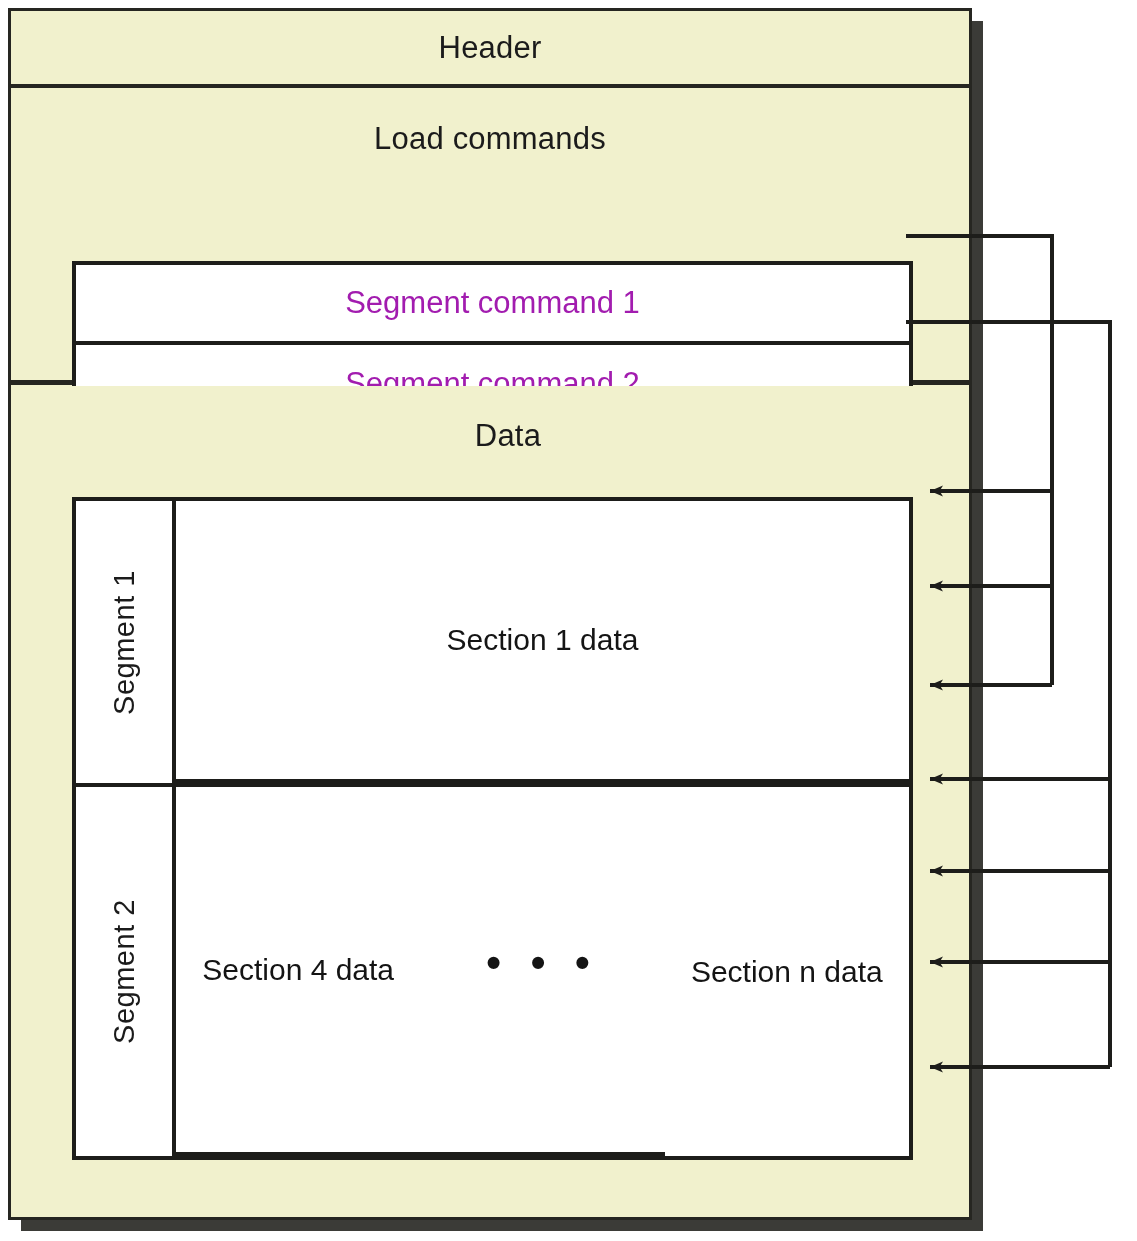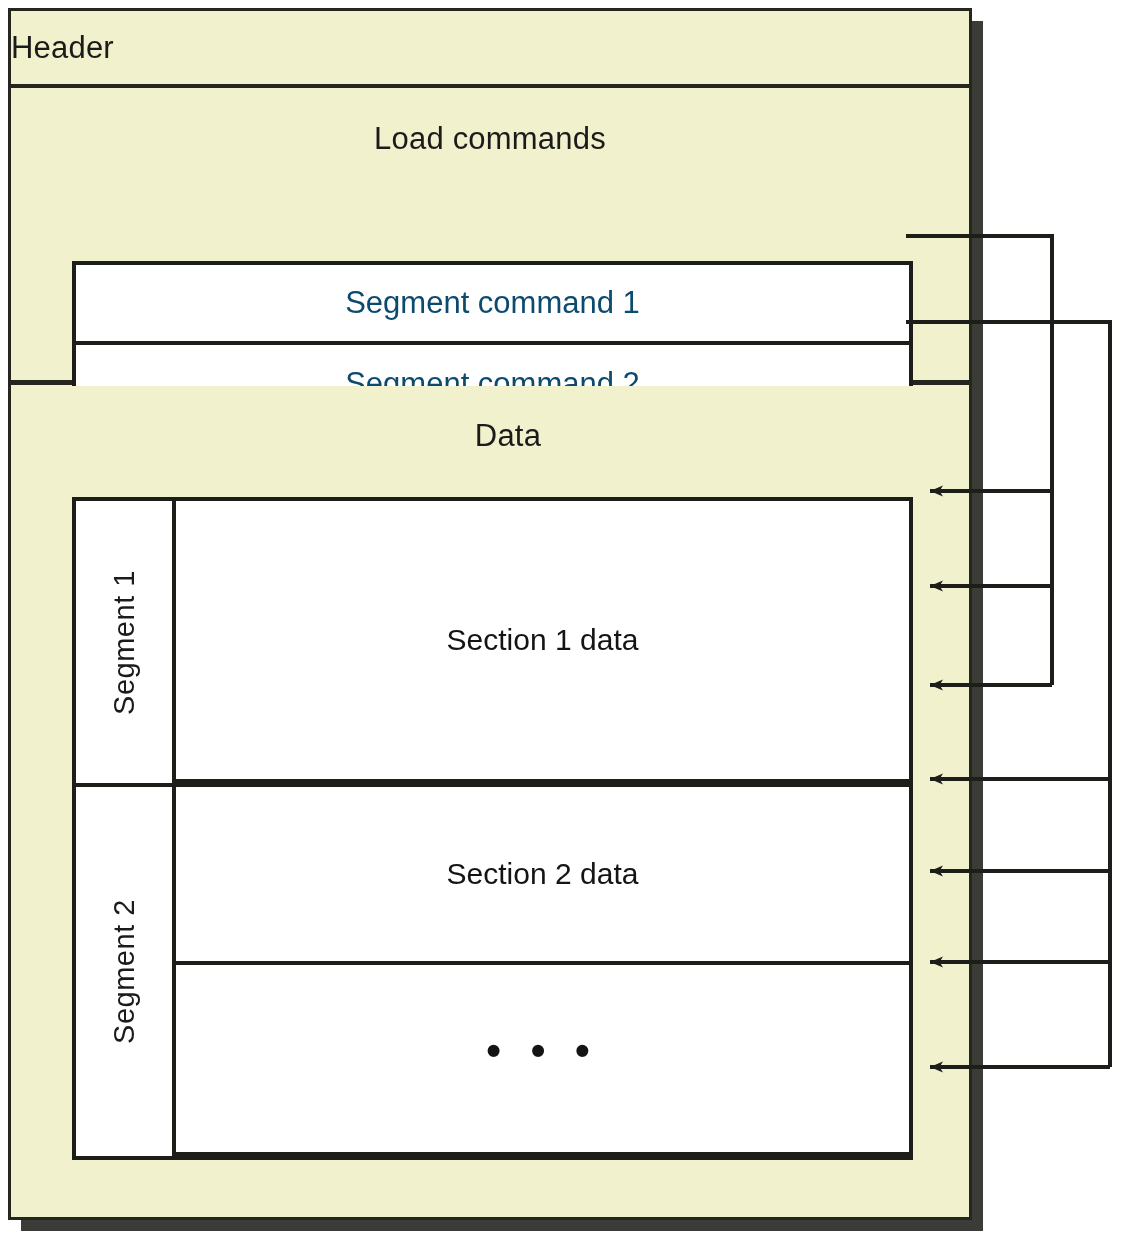"Header" #band-header { justify-content: none -> center }
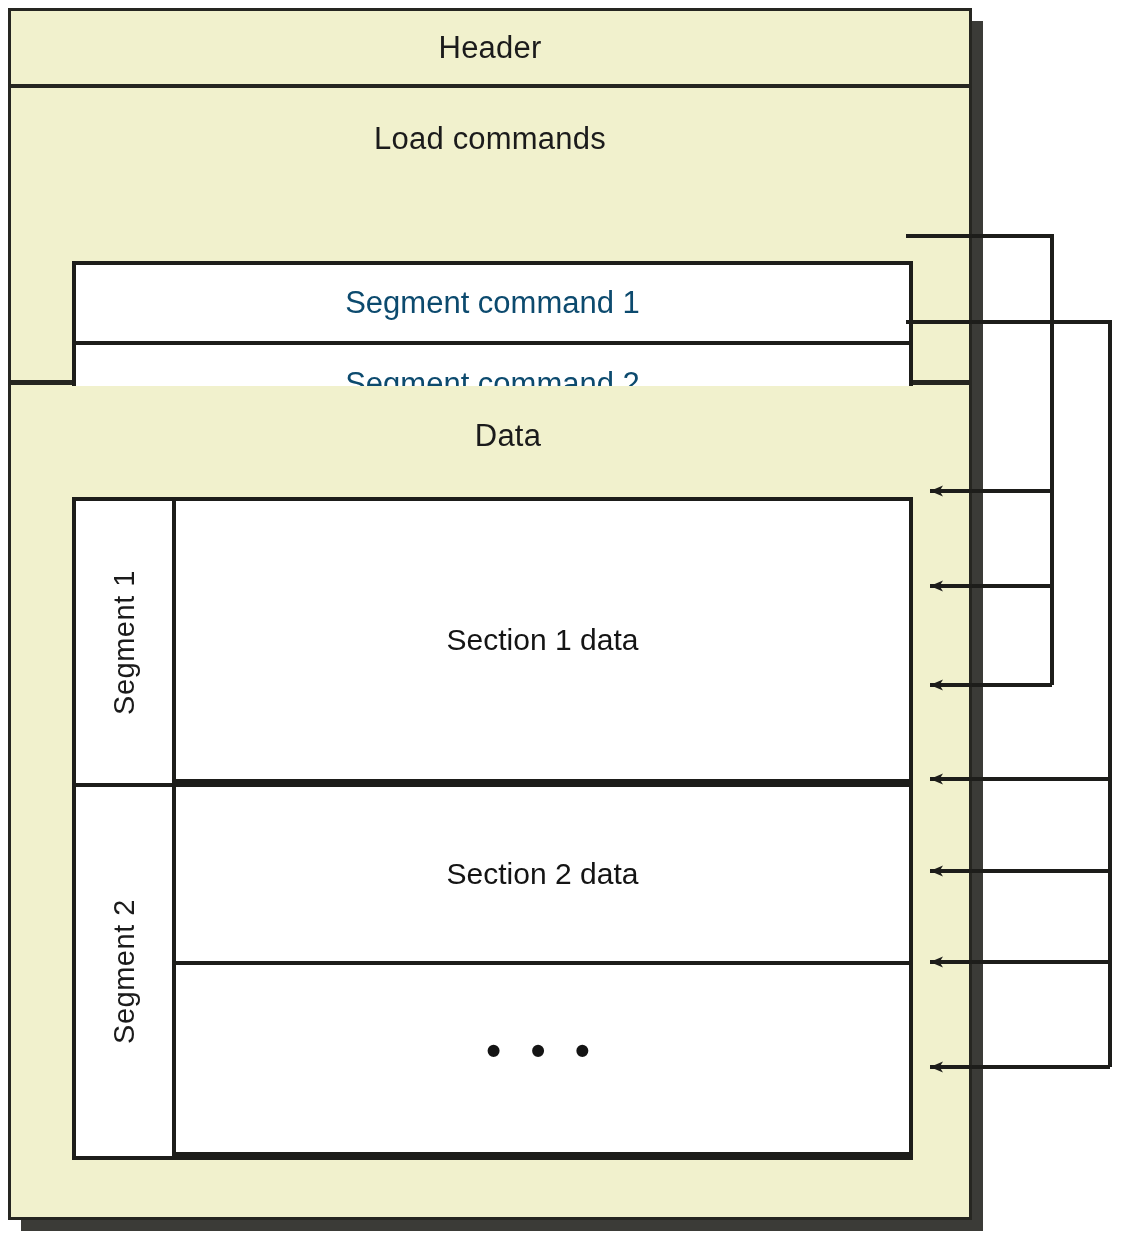"Segment command 1" .segcmd-row { color: #0c4a6e -> #a21caf }
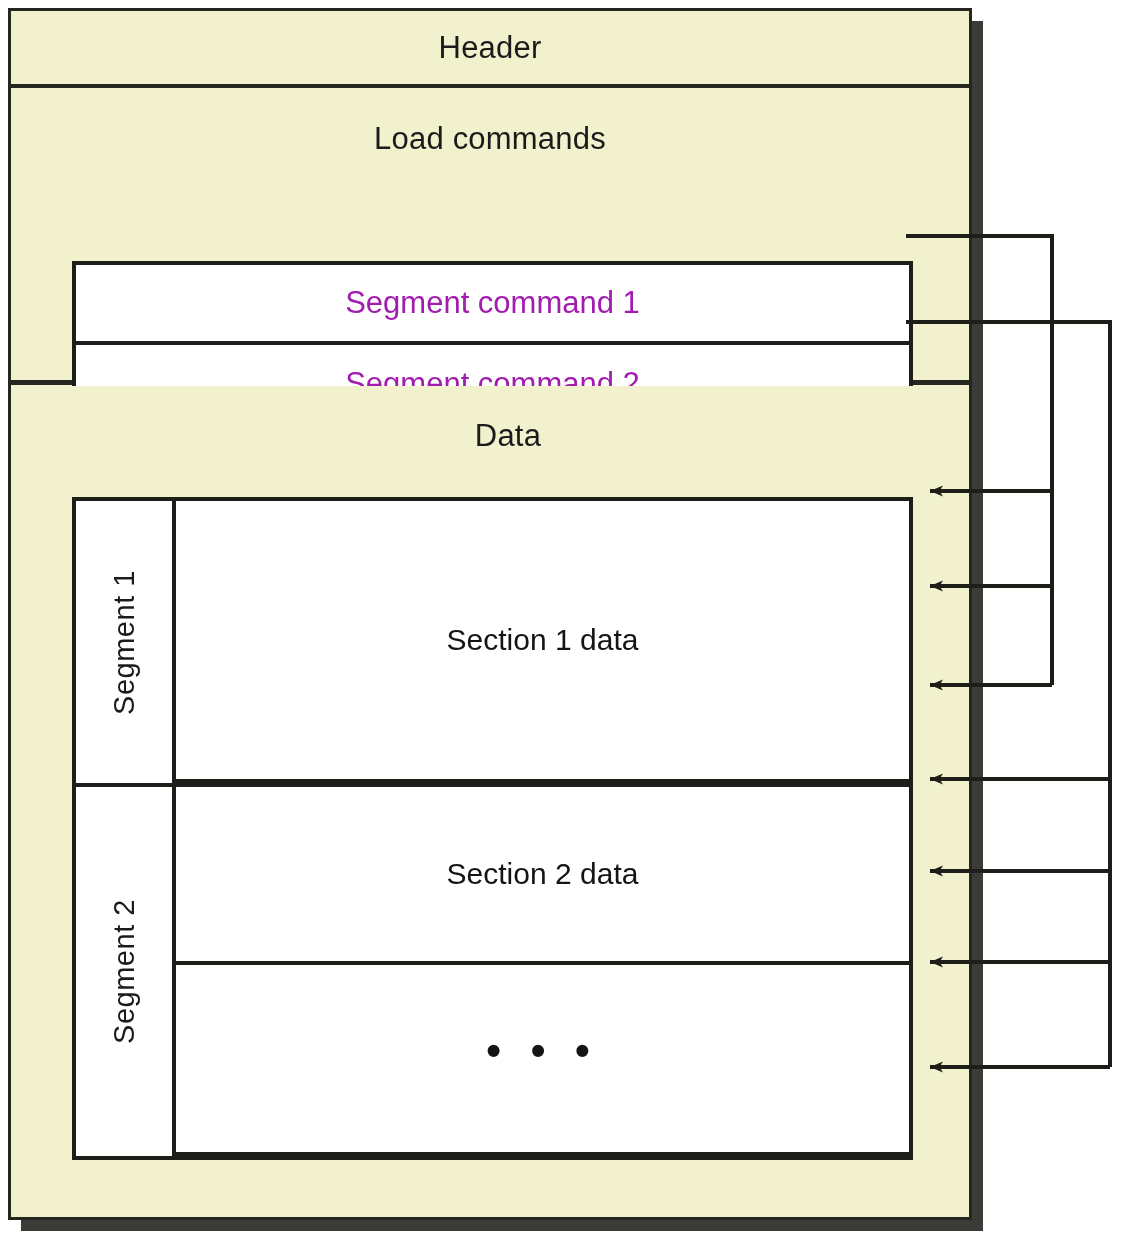"Section 1 data" .sections-cell { flex-direction: column -> row }
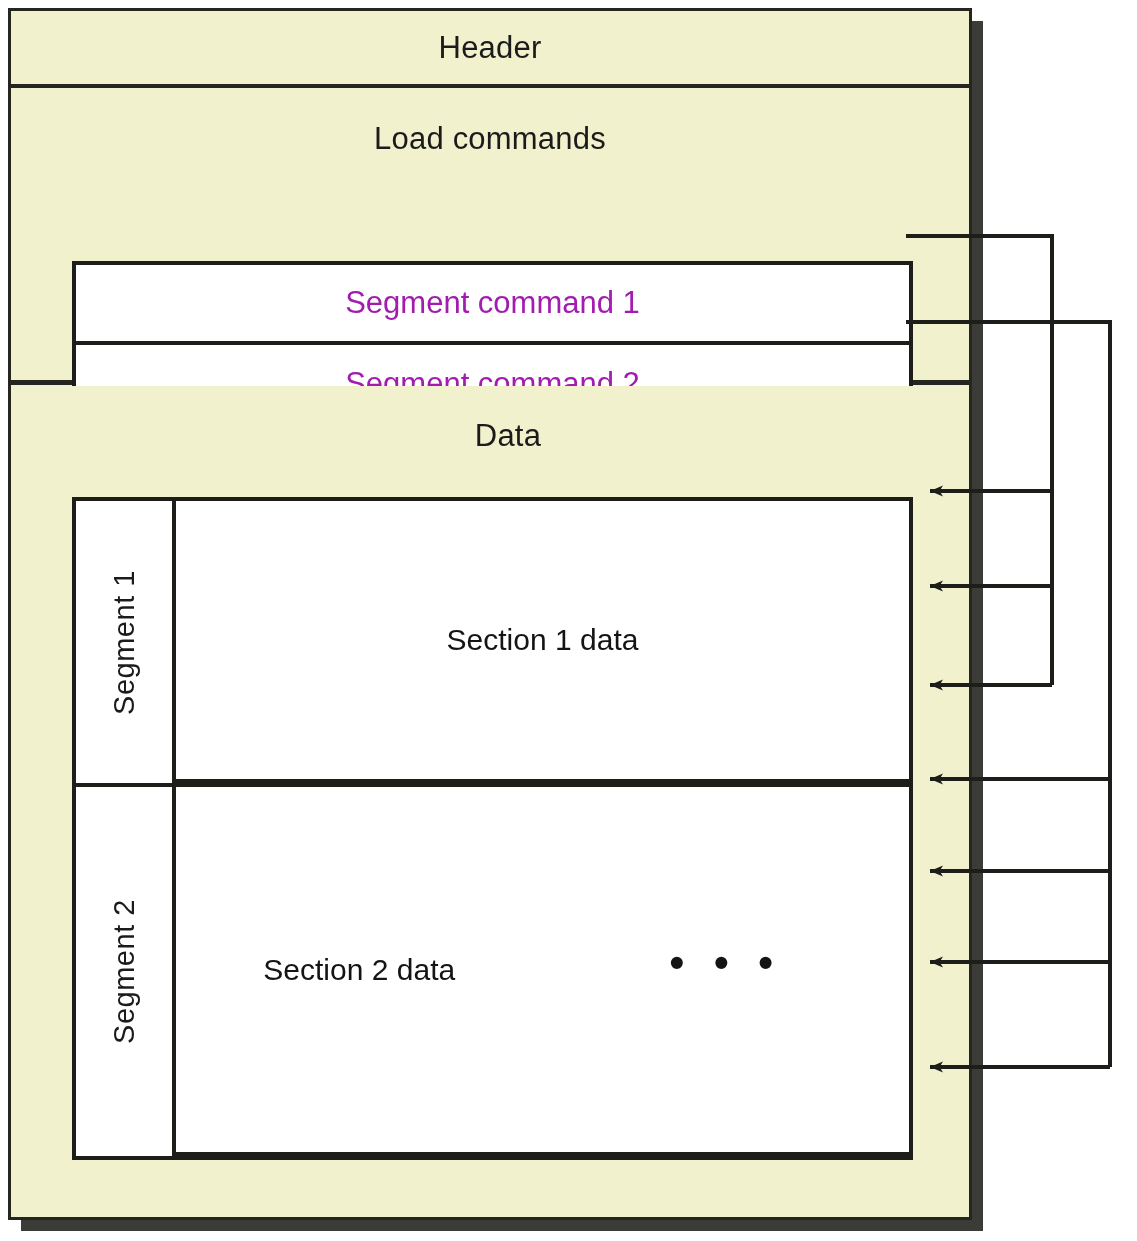"Section 2 data" div.section-row { text: 2 -> 4 }
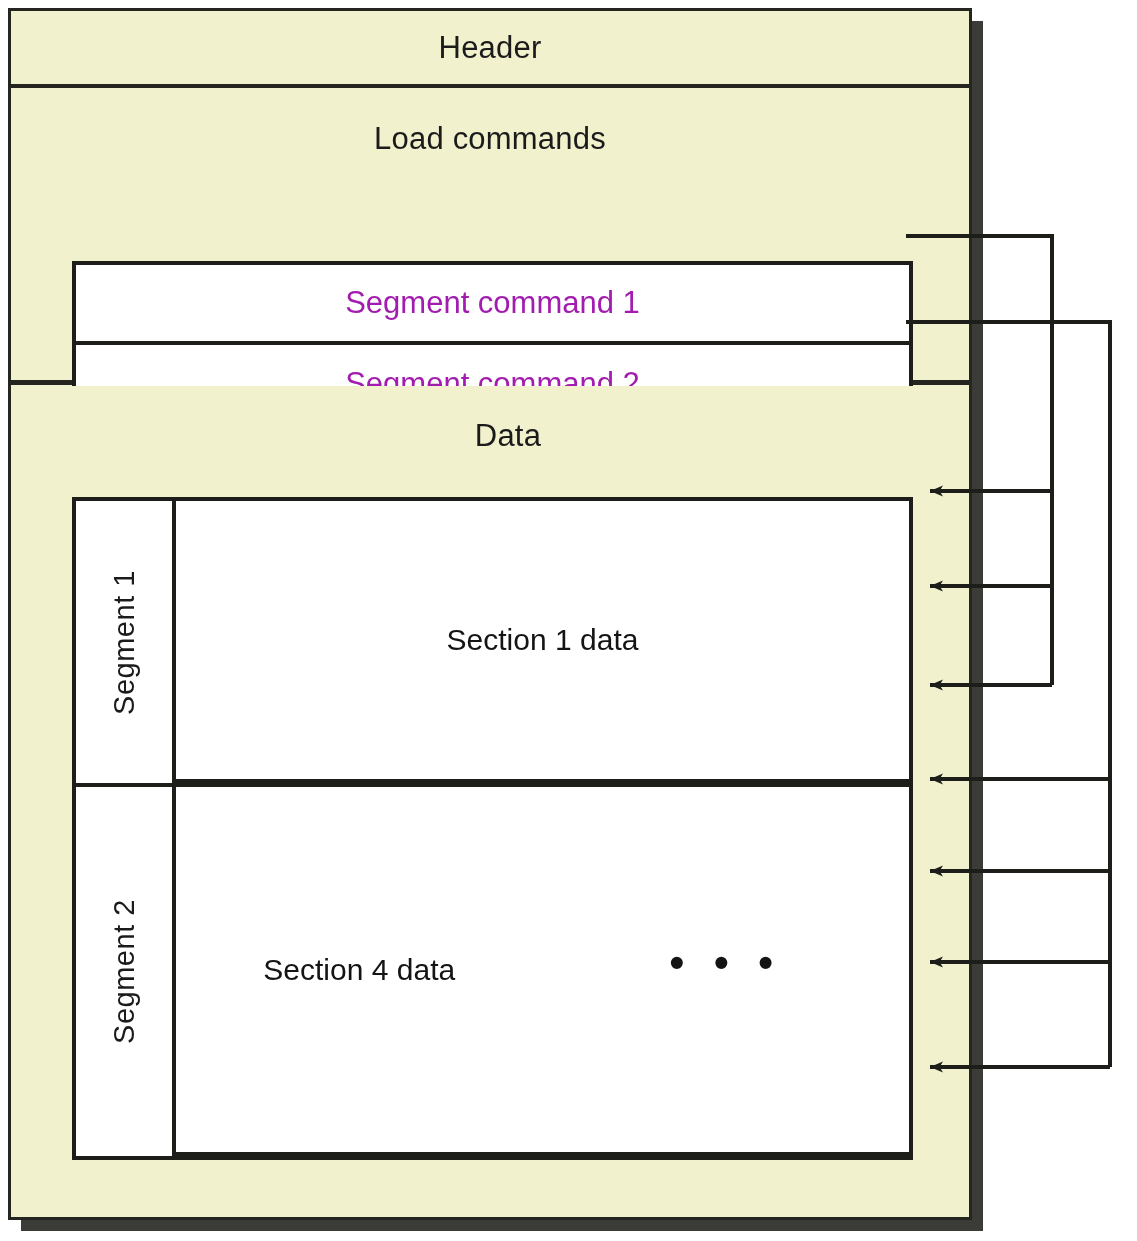"Section n data" div.section-row { html: none -> <div>Section n data</div> }
